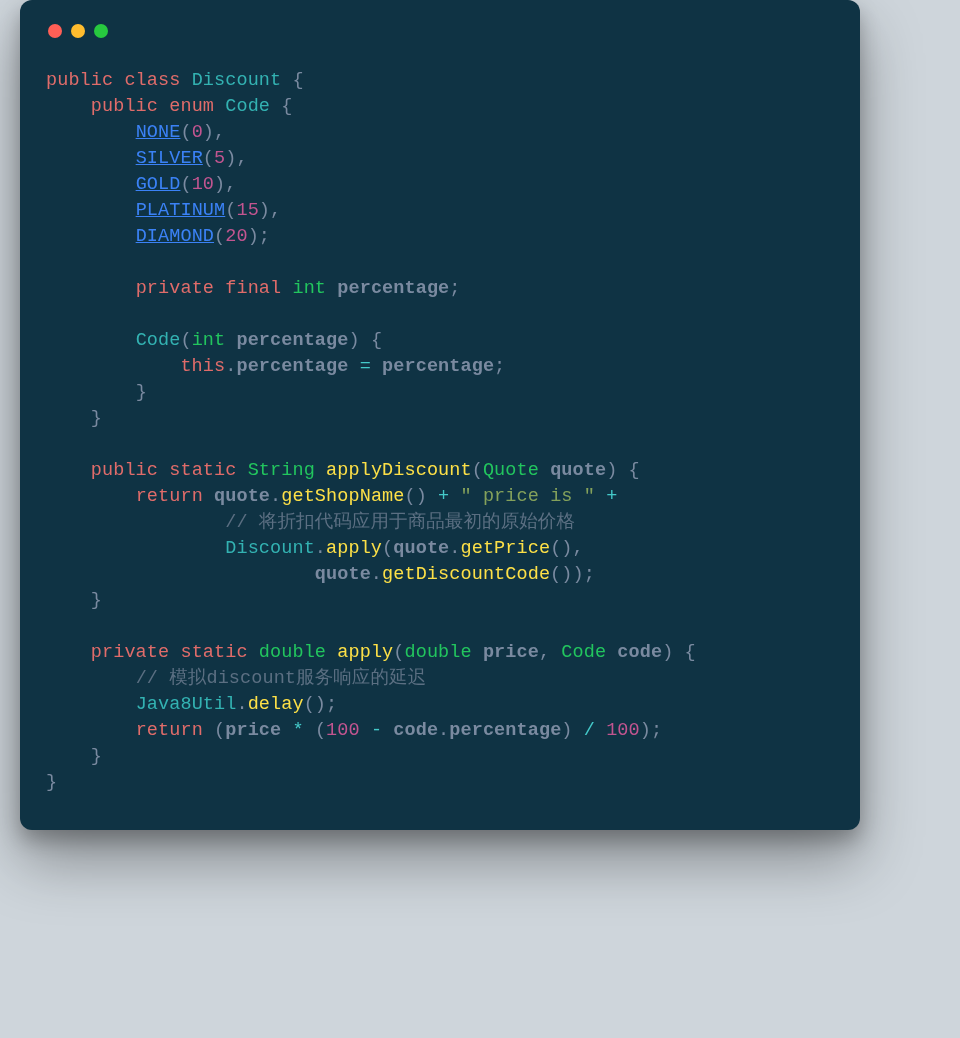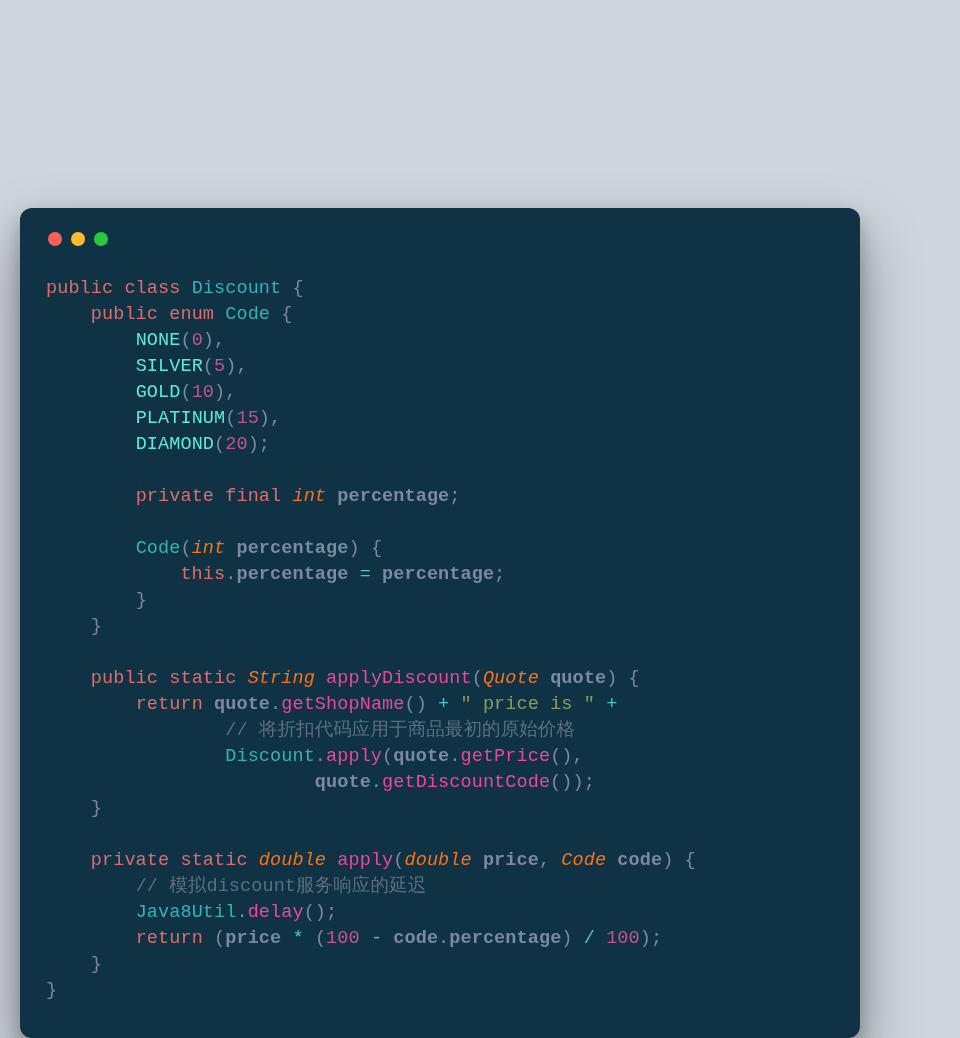"public class Discount {" .stage { align-items: flex-end -> flex-start }
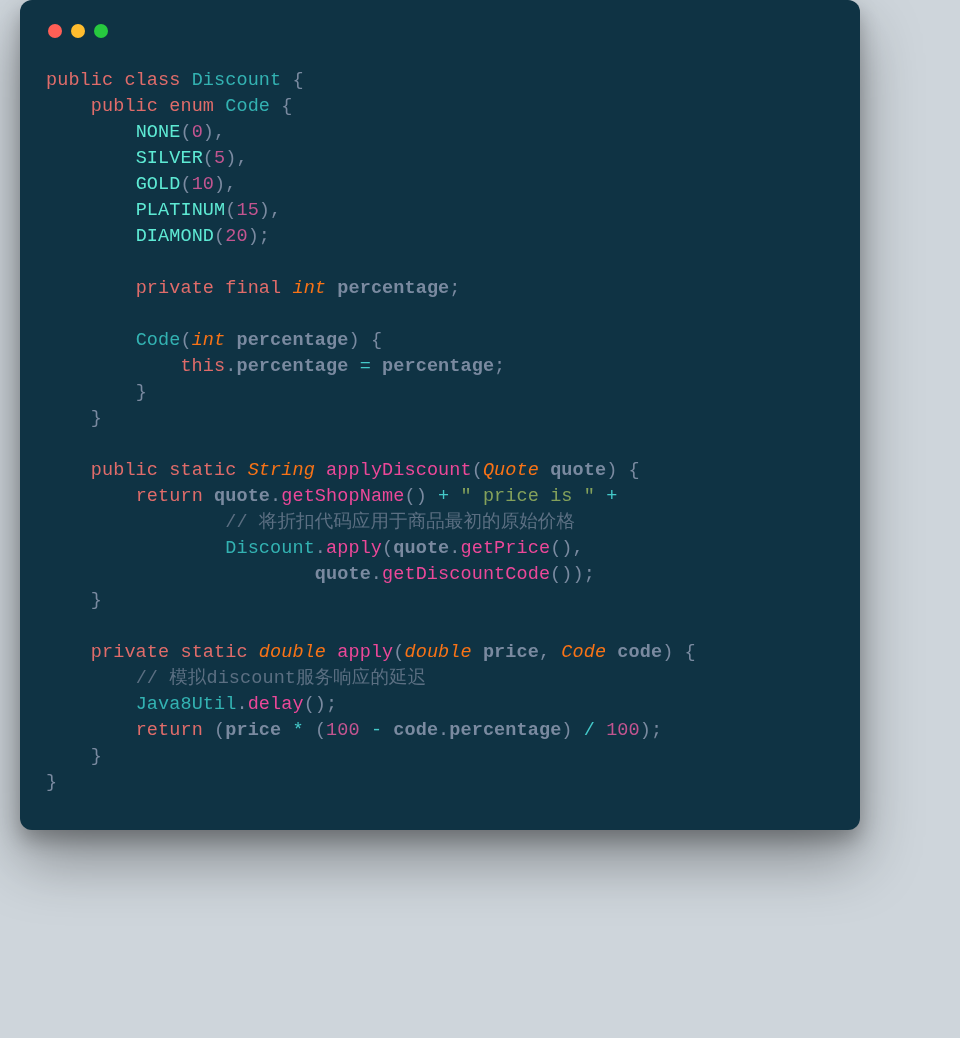"NONE" .enumc { color: #5eead4 -> #3b82f6; text-decoration: none -> underline }
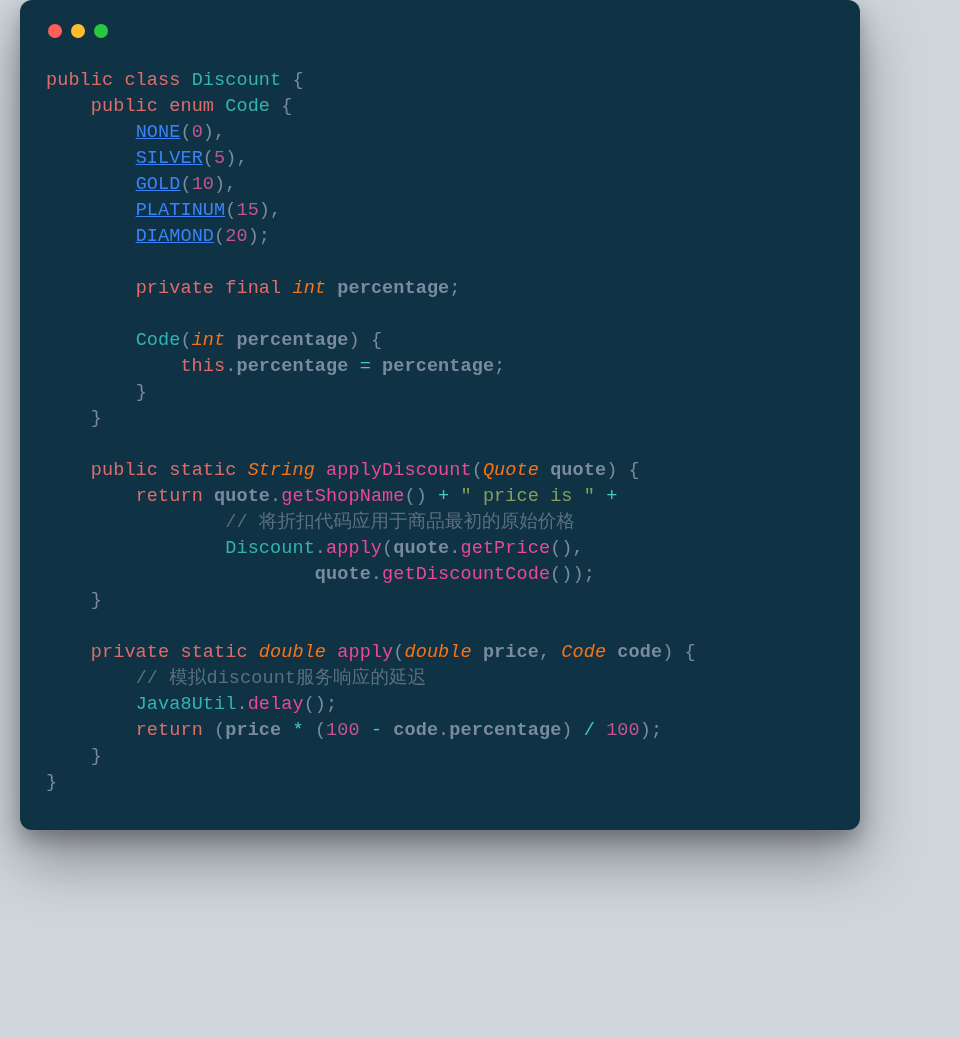"int" .type { color: #f97316 -> #22c55e; font-style: italic -> none }
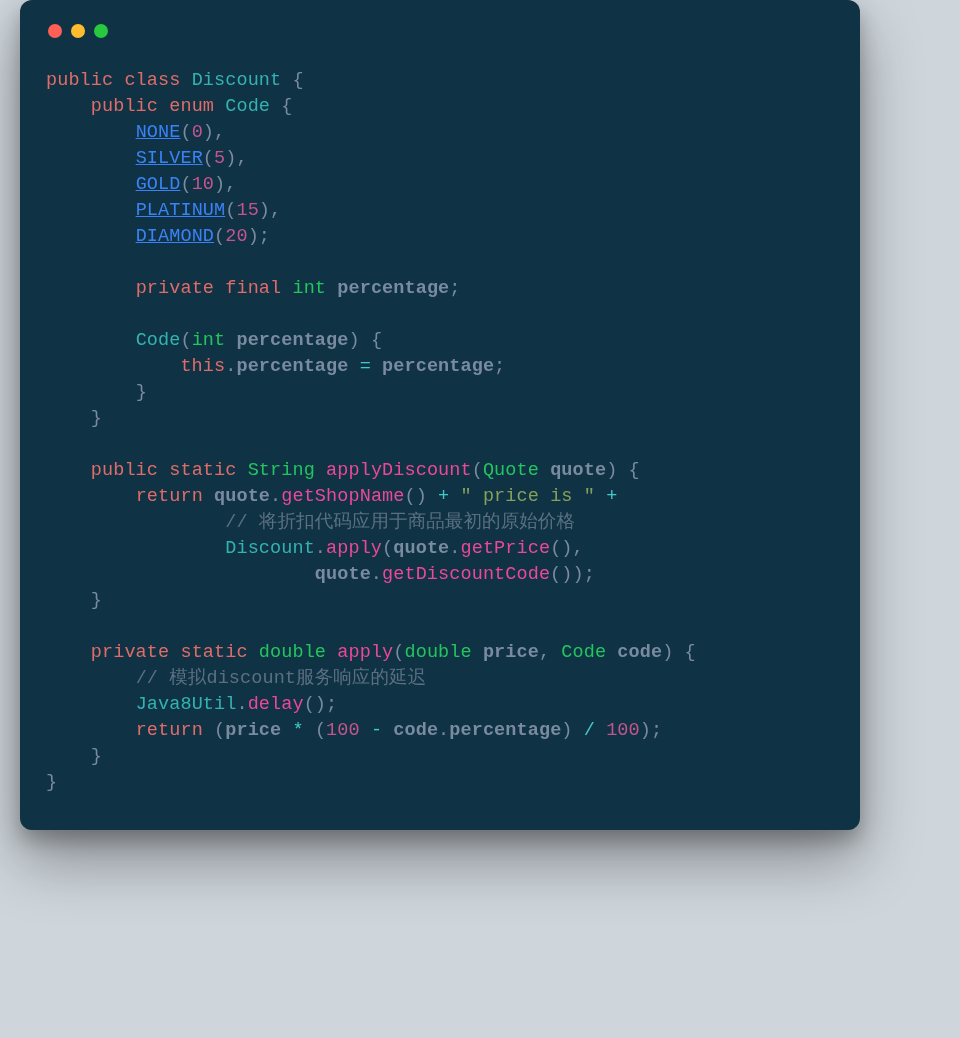"applyDiscount" .fn { color: #ec4899 -> #fde047 }
